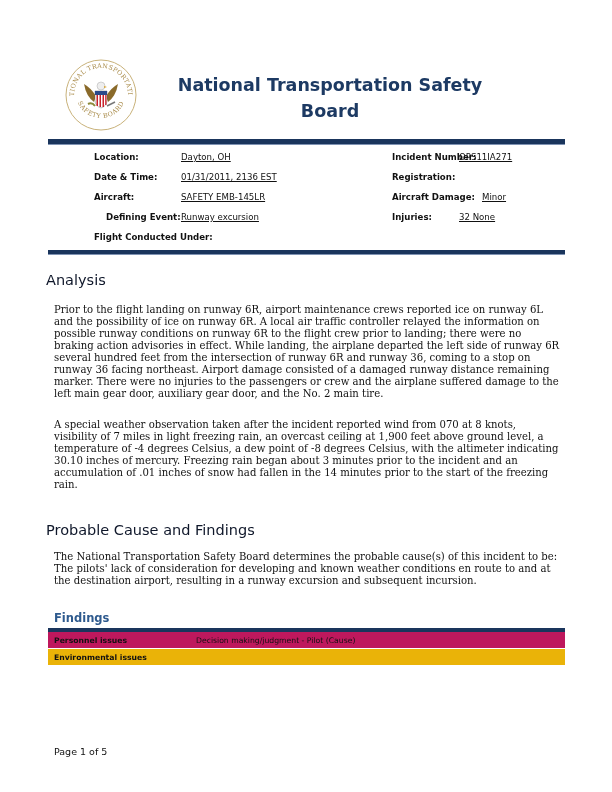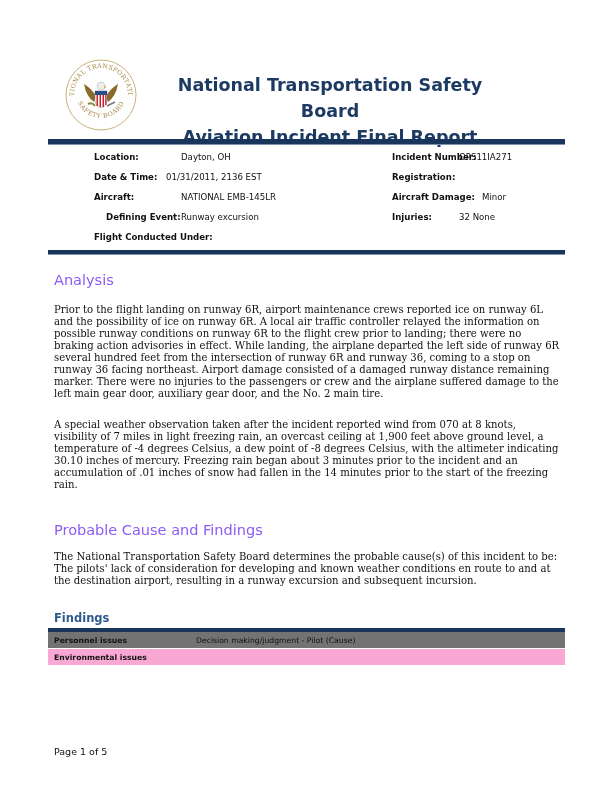"Aviation Incident Final Report" div { html: <div>Aviation Incident Final Report</div> -> none }
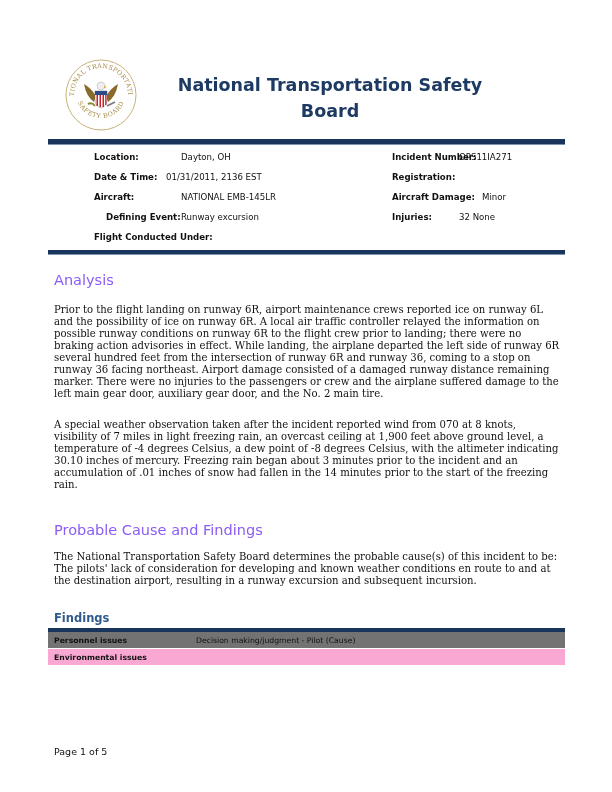"Dayton, OH" .val { text-decoration: none -> underline }
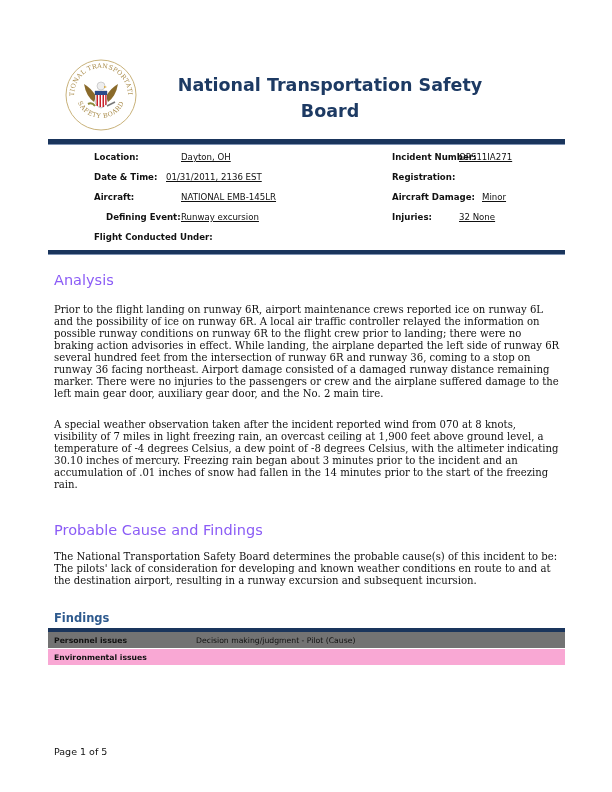"01/31/2011, 2136 EST" span.val { left: 112px -> 127px }
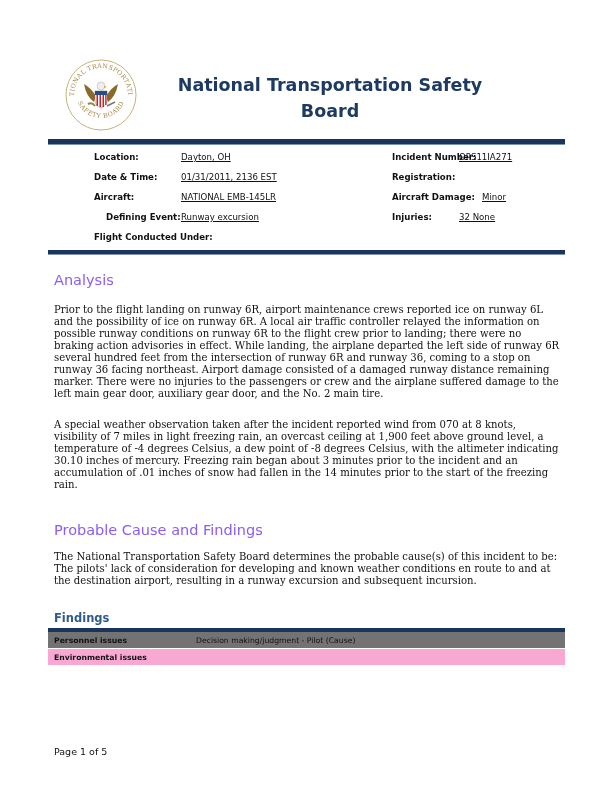"NATIONAL EMB-145LR" span.val { text: NATIONAL -> SAFETY }
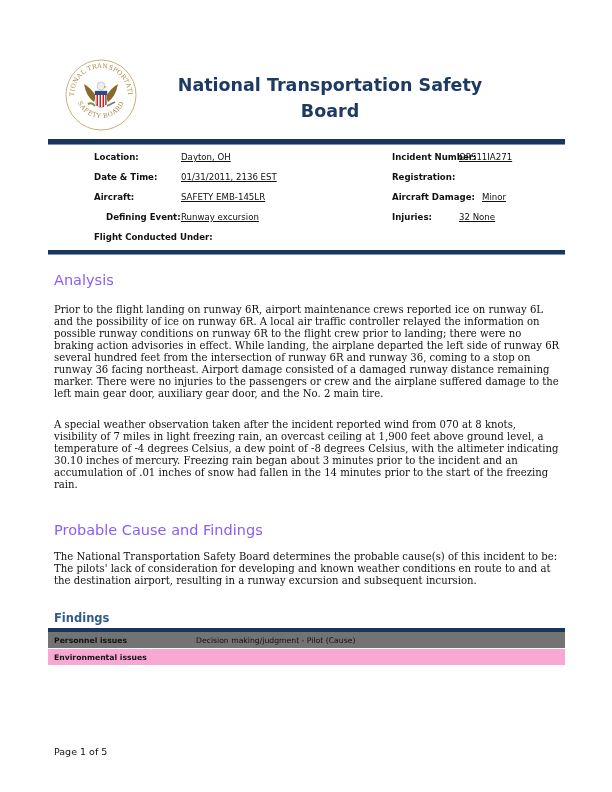"Analysis" h2.sec { color: #8b5cf6 -> #0f172a; left: 54px -> 46px }
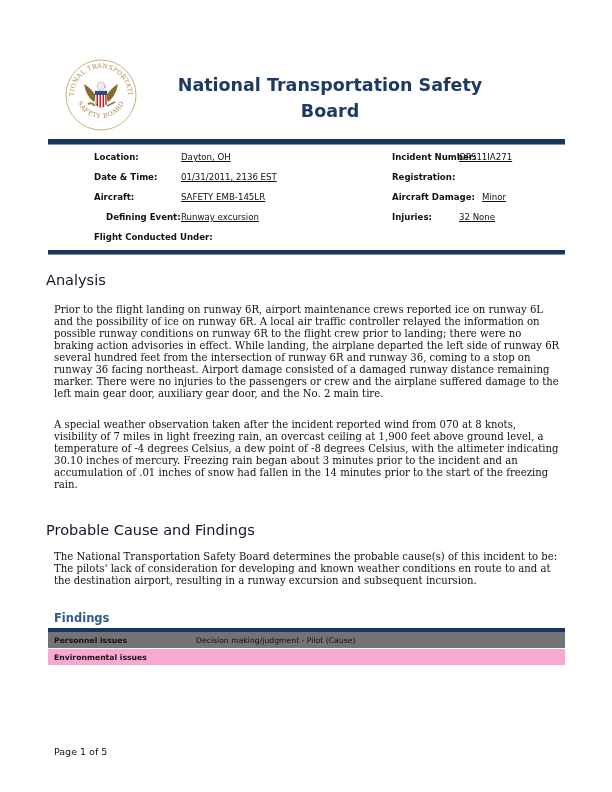"Personnel issues" .frow.r0 { background: #737373 -> #be185d }
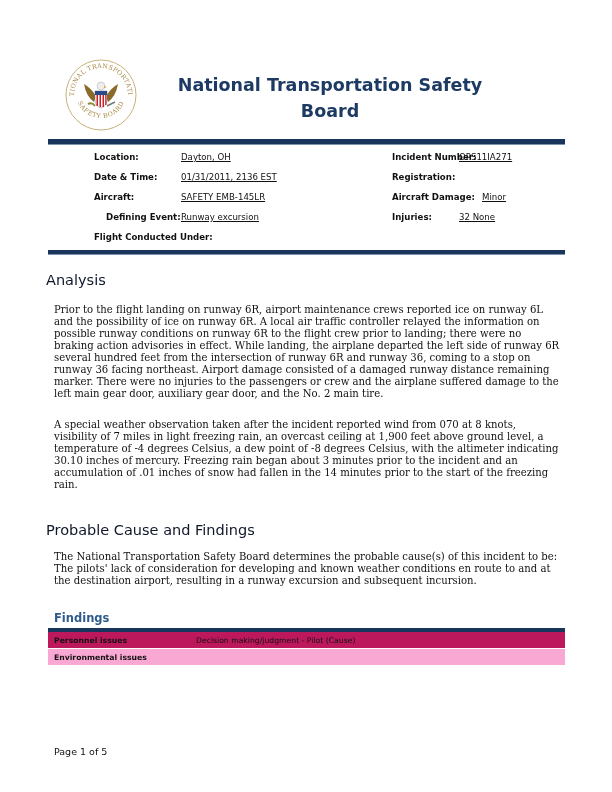"Environmental issues" .frow.r1 { background: #f9a8d4 -> #eab308 }
